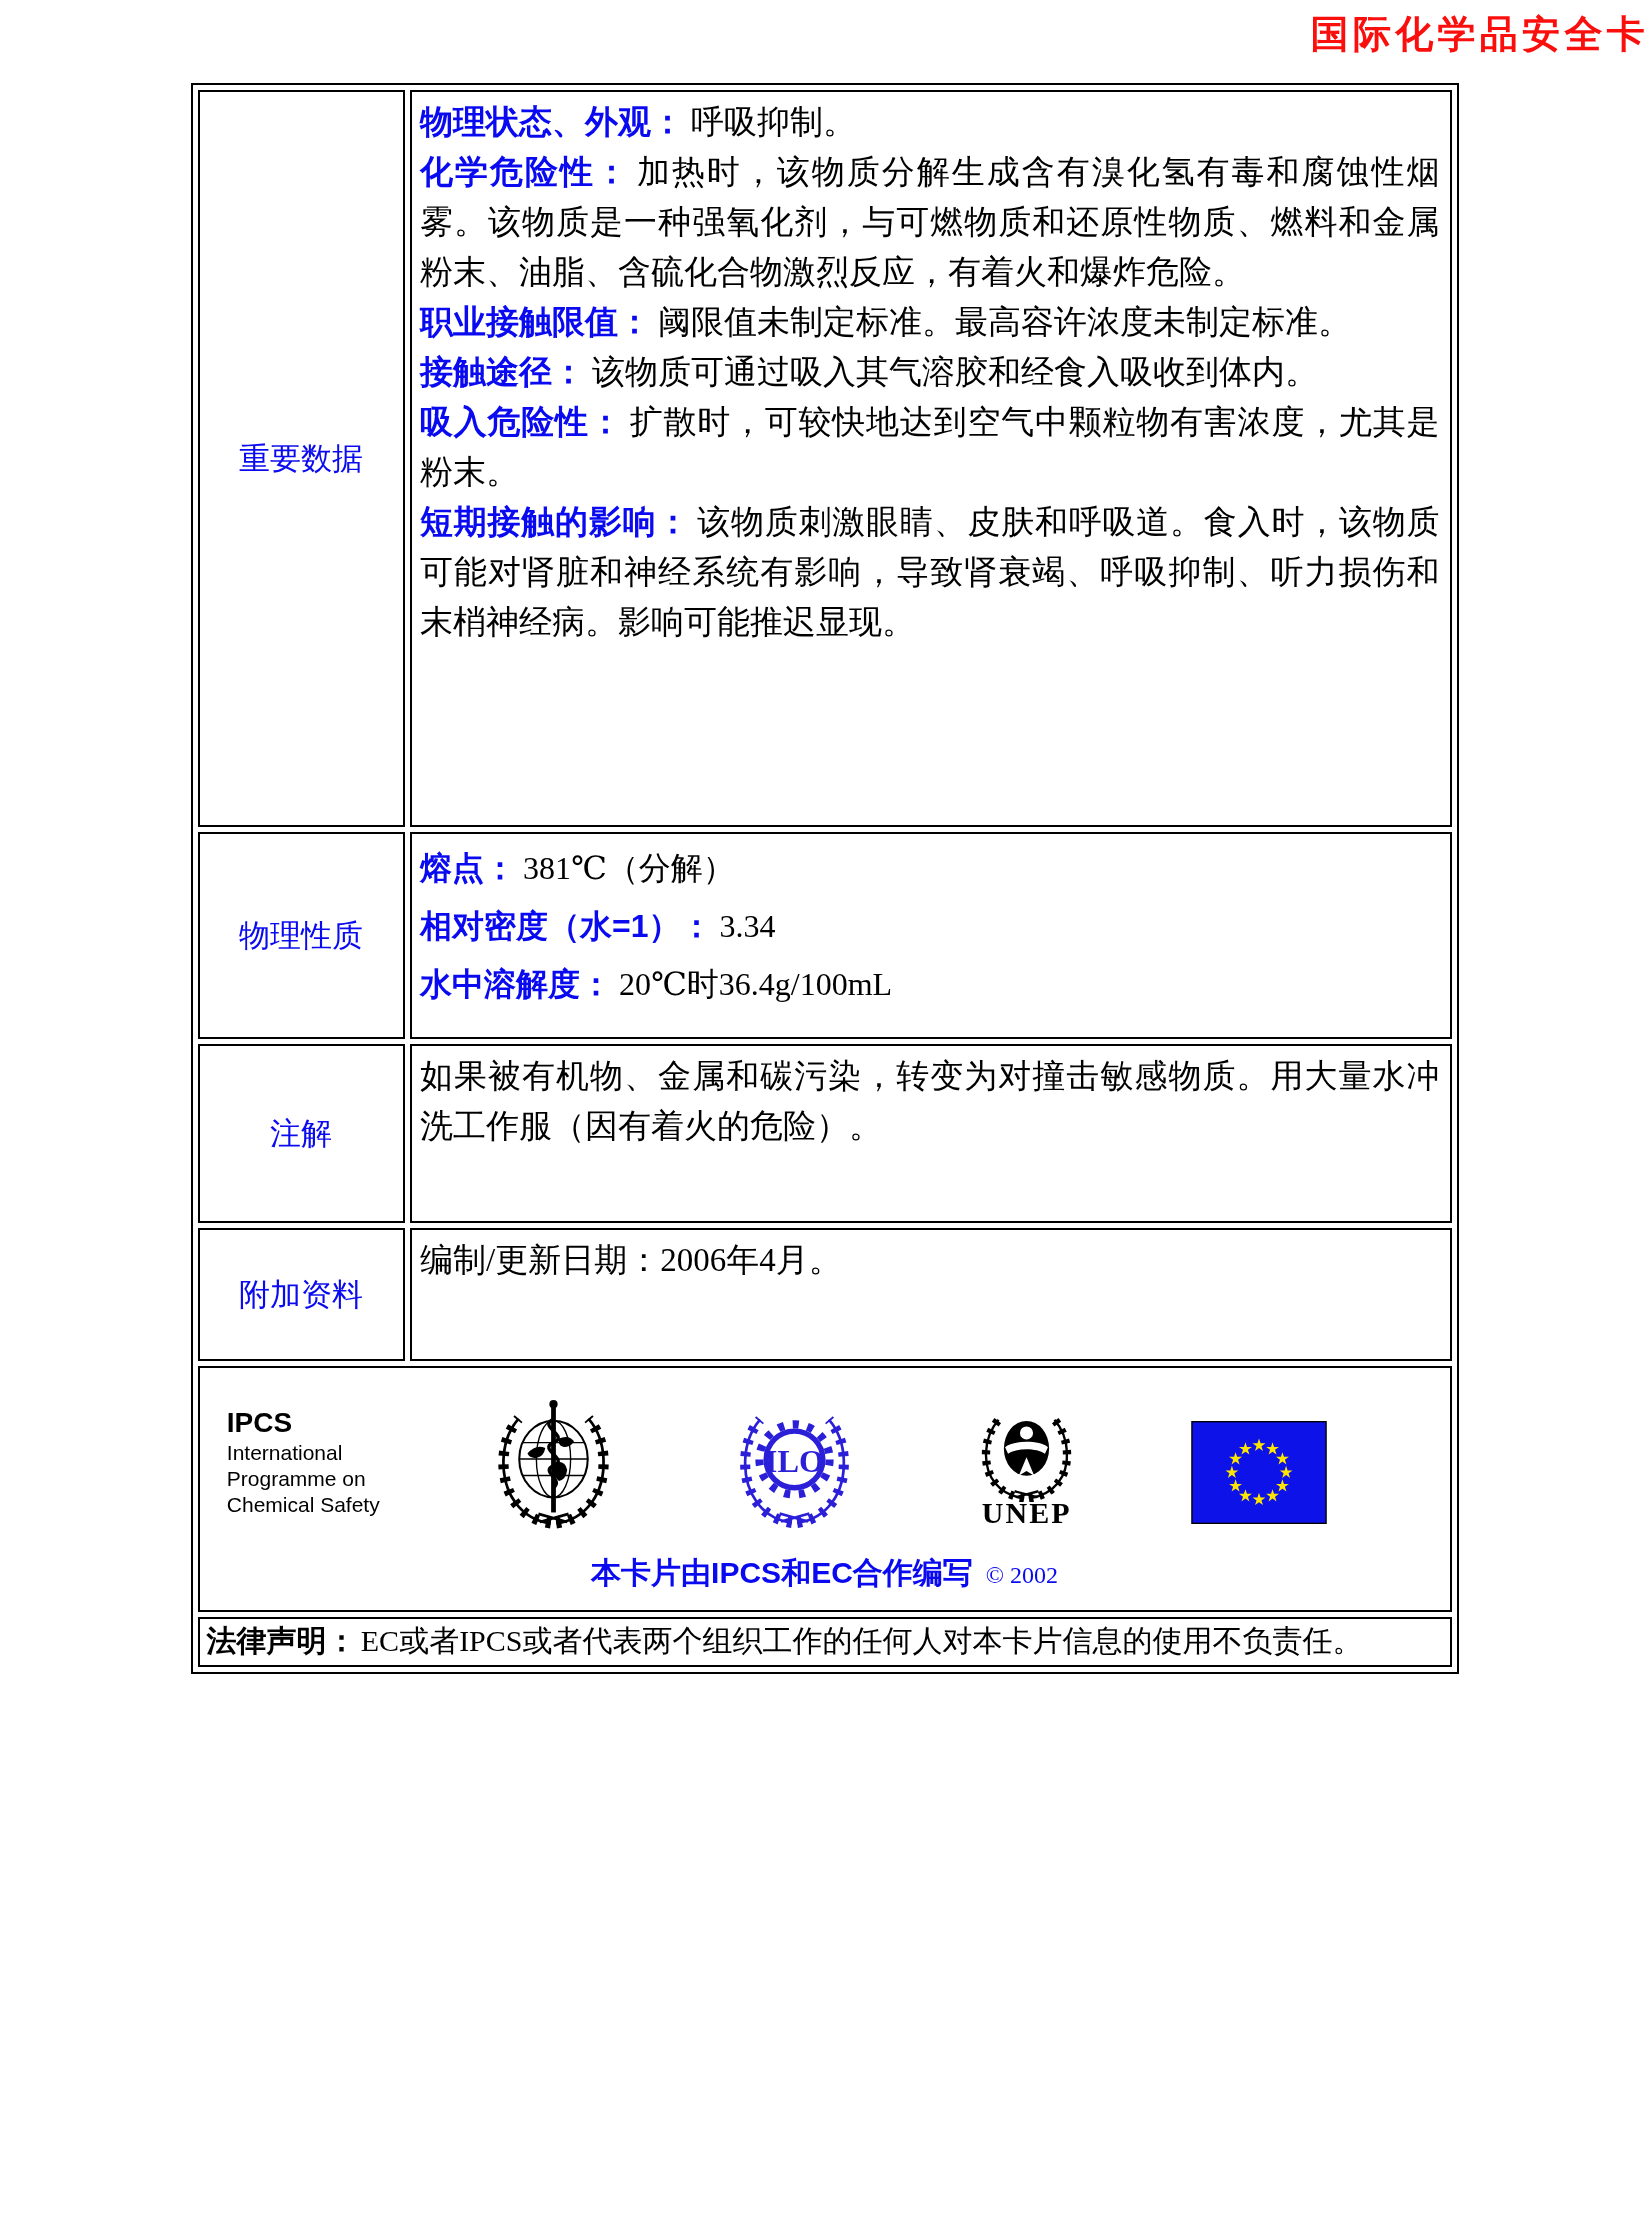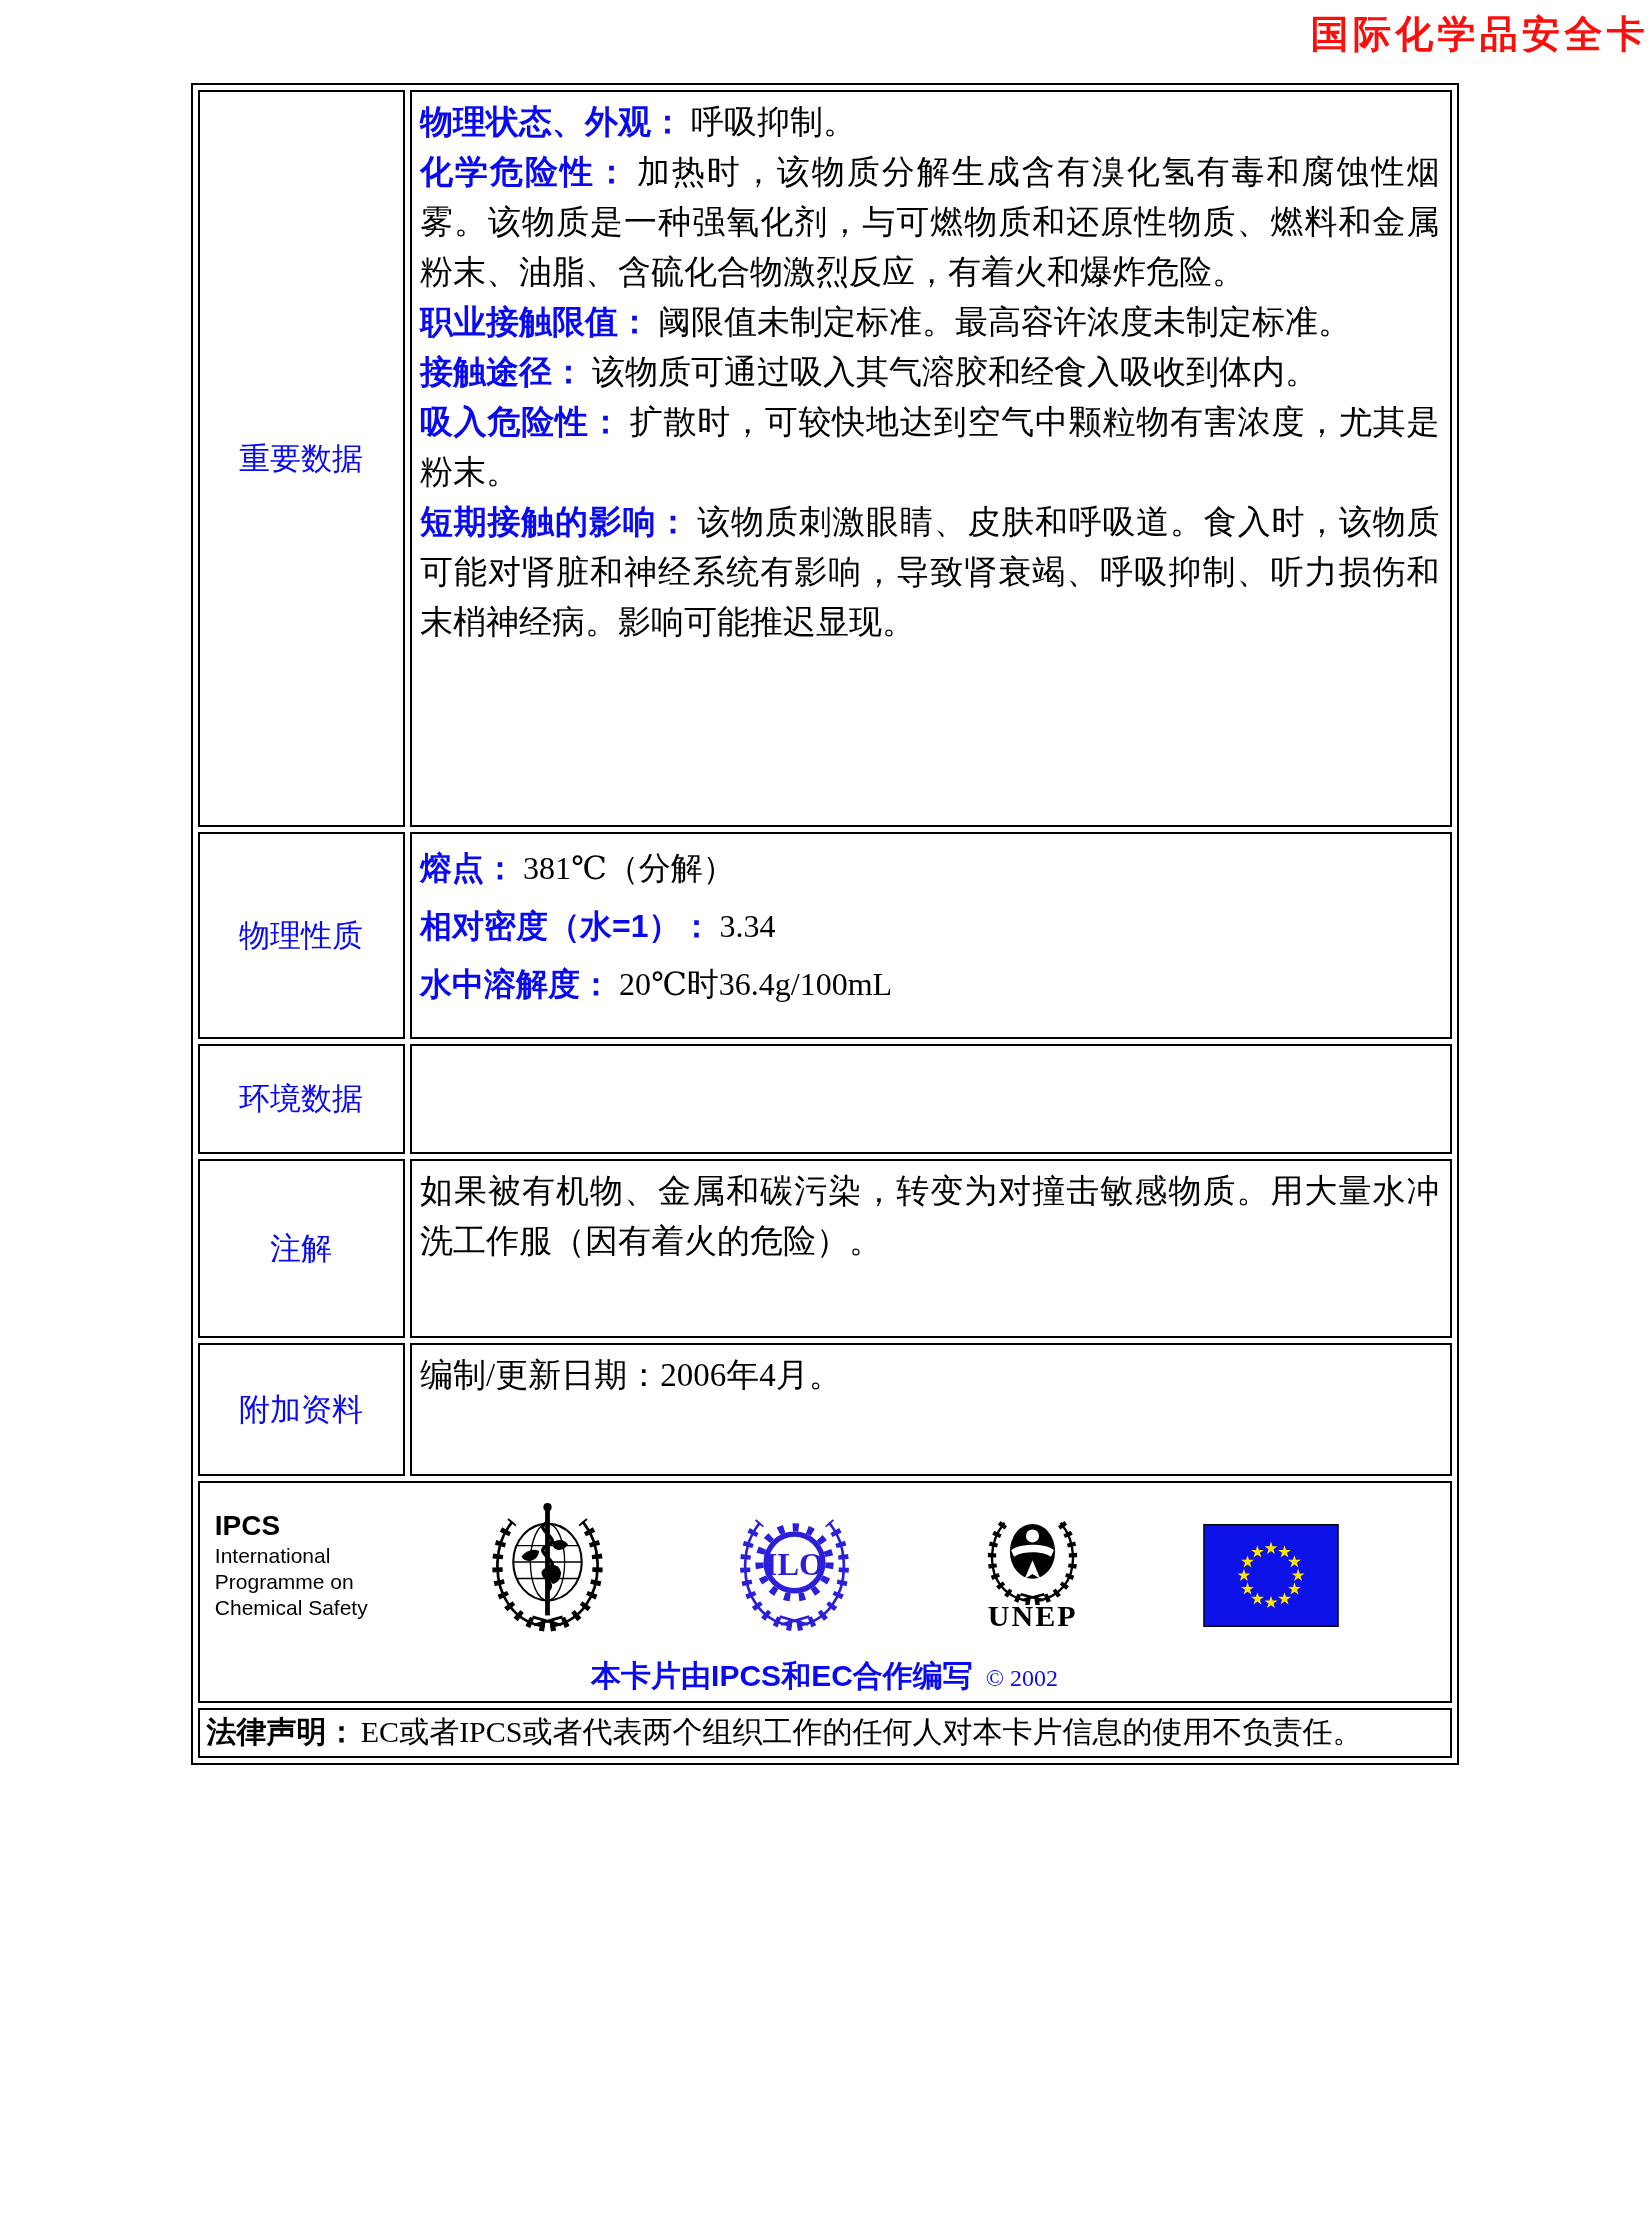"环境数据" tr { html: <tr> <td>环境数据</td> <td></td> </tr> -> none }
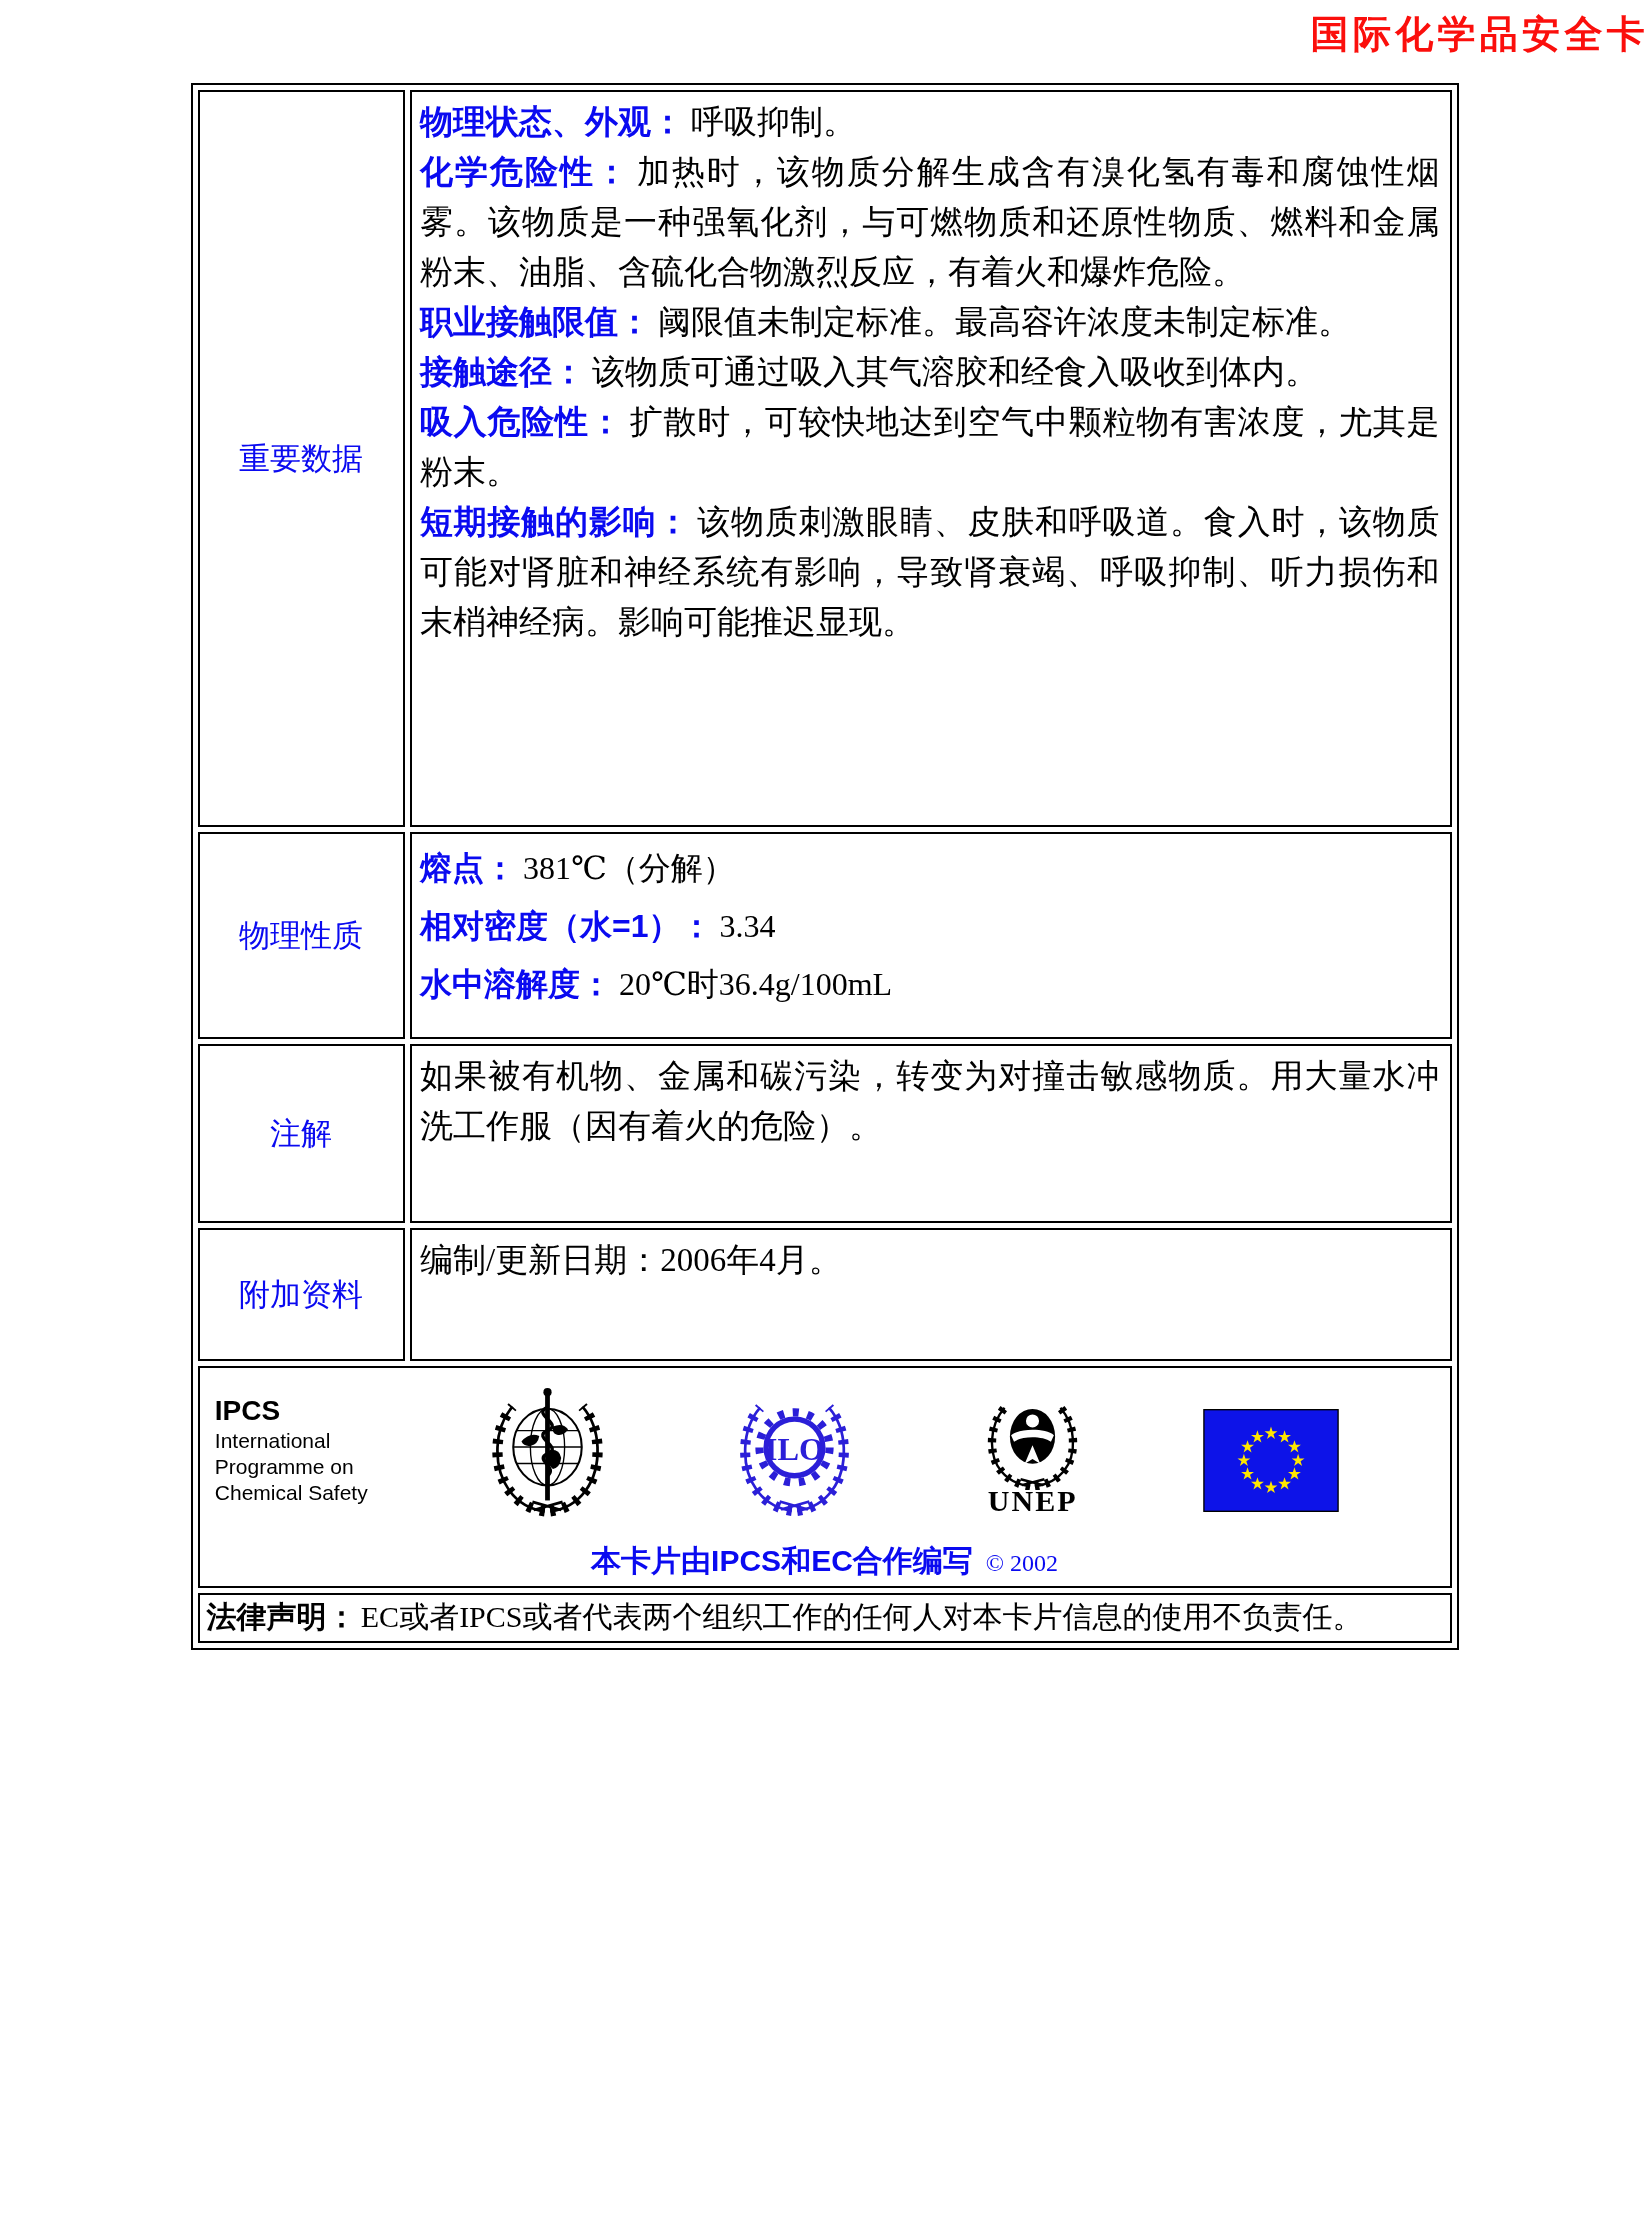"IPCS" .logos-cell { padding: 4px -> 16px }
